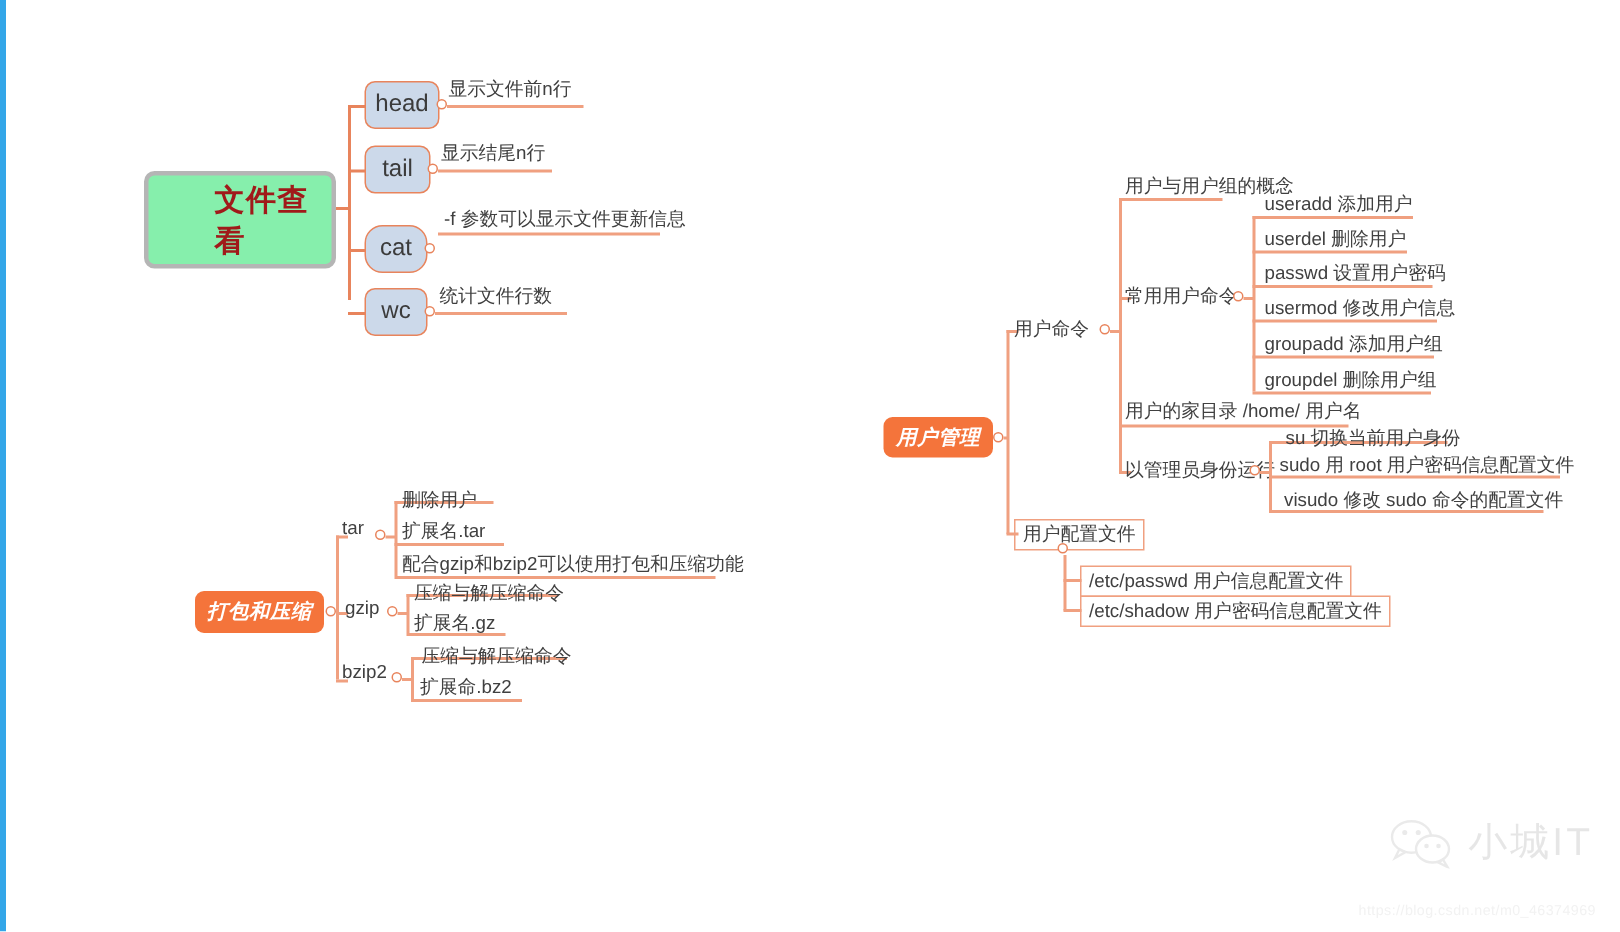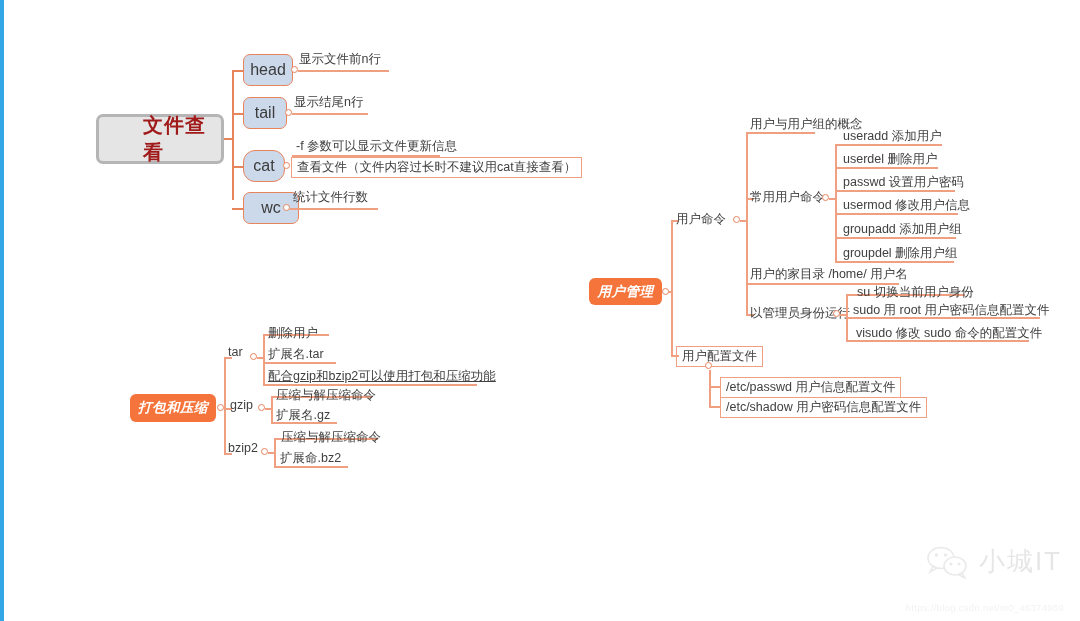"文件查看" .root-file { background: #e5e5e5 -> #86efac; height: 50px -> 65px }
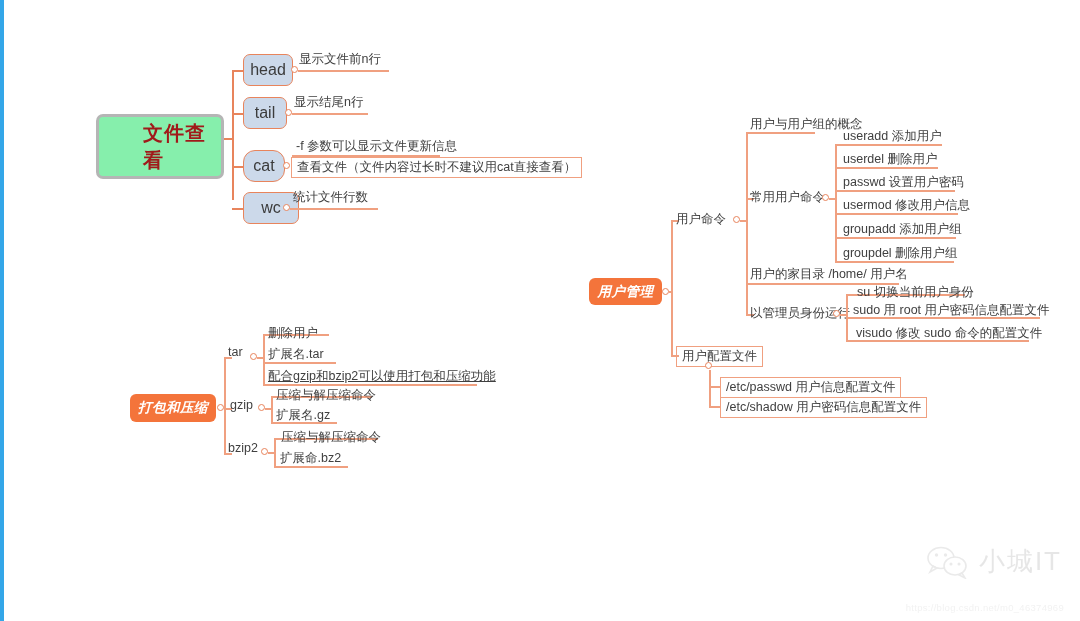"查看文件（文件内容过长时不建议用cat直接查看）" div.leaf-box { html: <div>查看文件（文件内容过长时不建议用cat直接查看）</div> -> none }
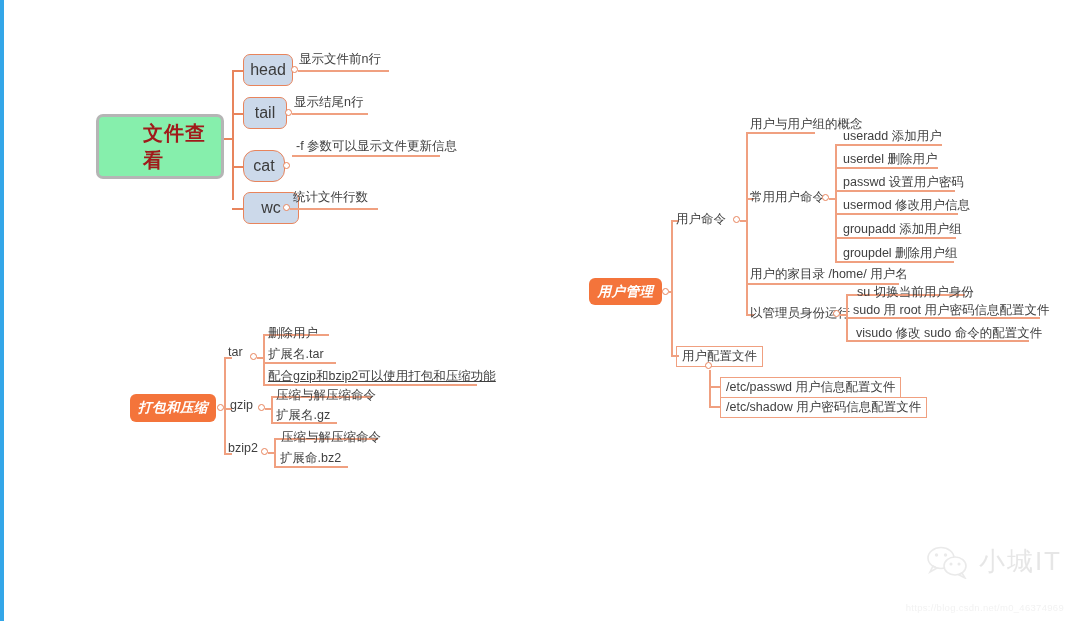"wc" div.chip { width: 56px -> 42px }
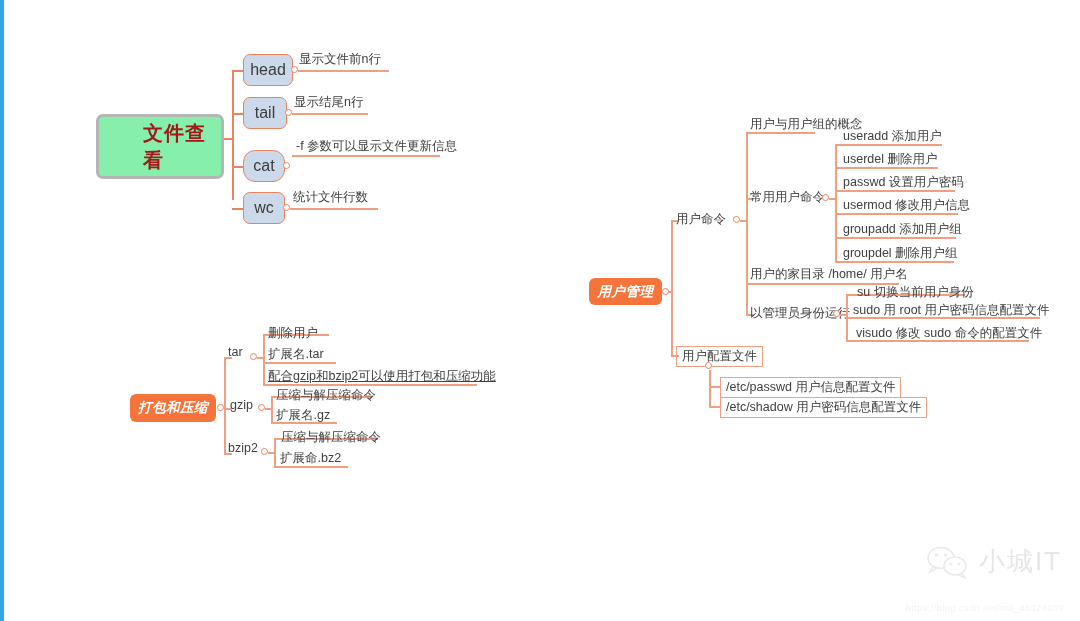"配合gzip和bzip2可以使用打包和压缩功能" div.leaf { text-decoration: underline -> none }
